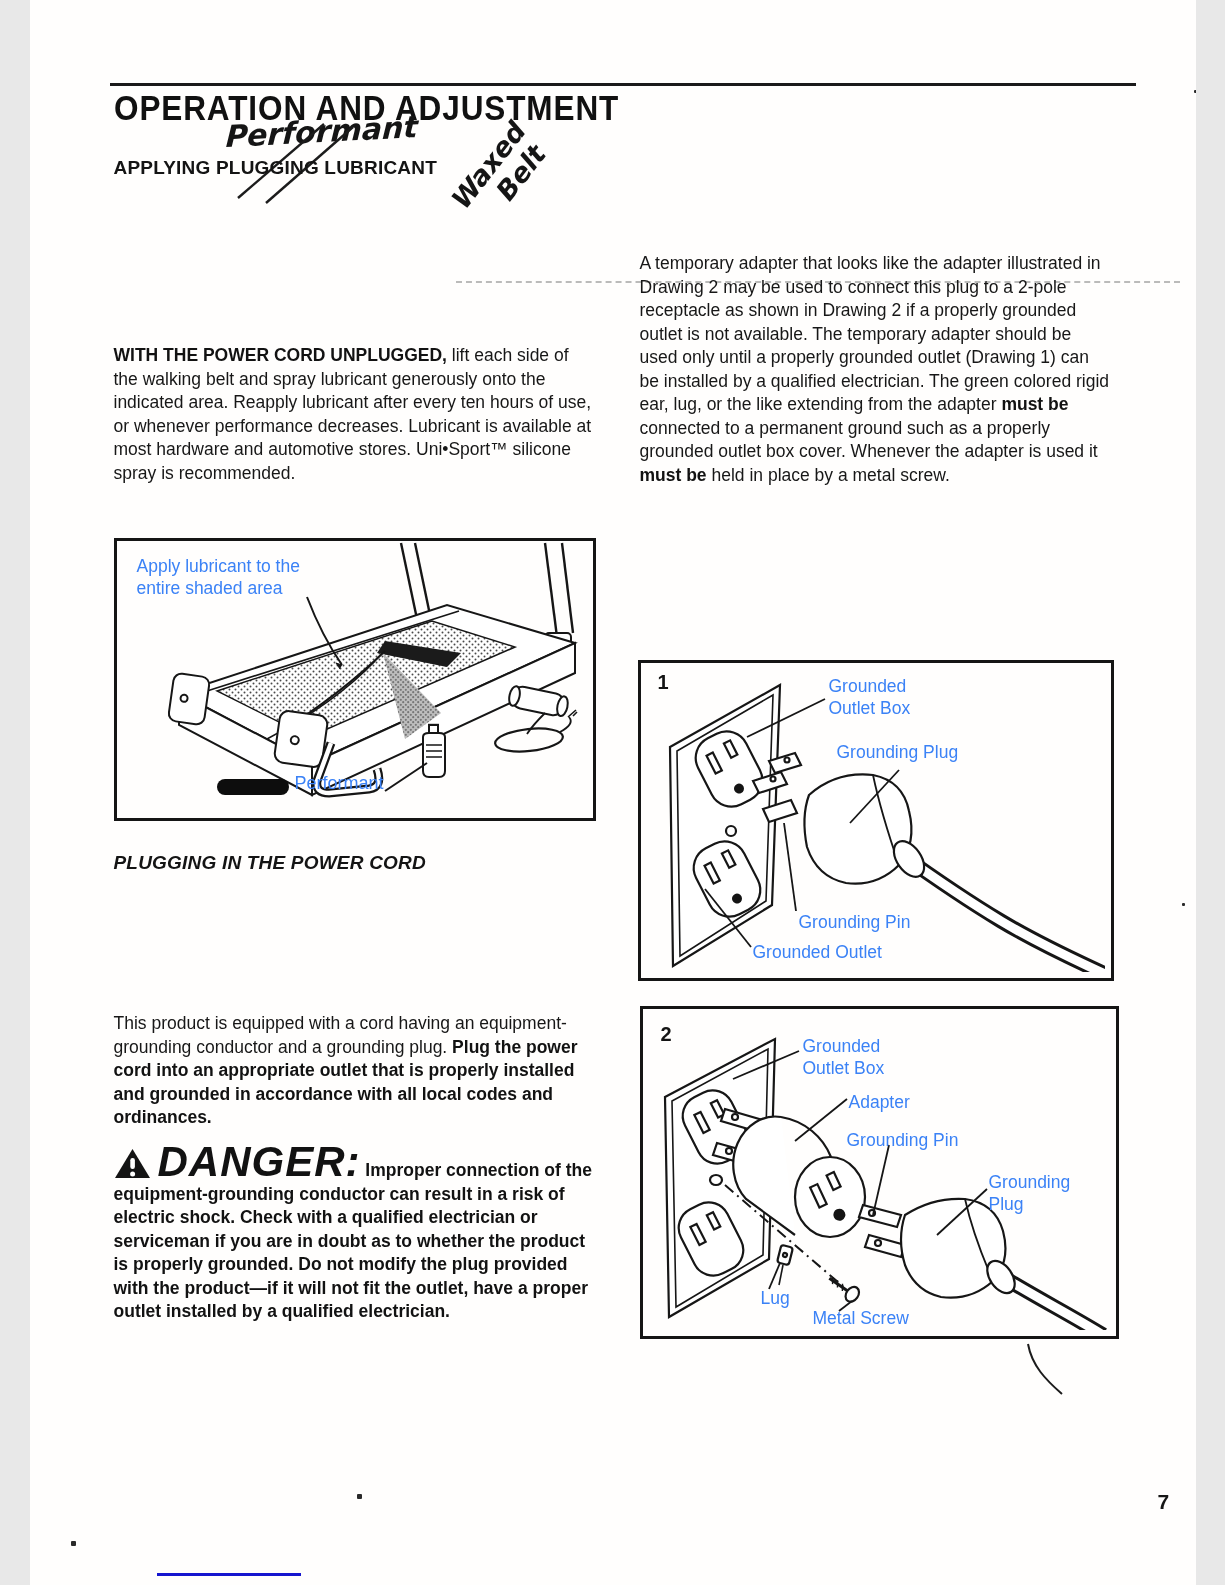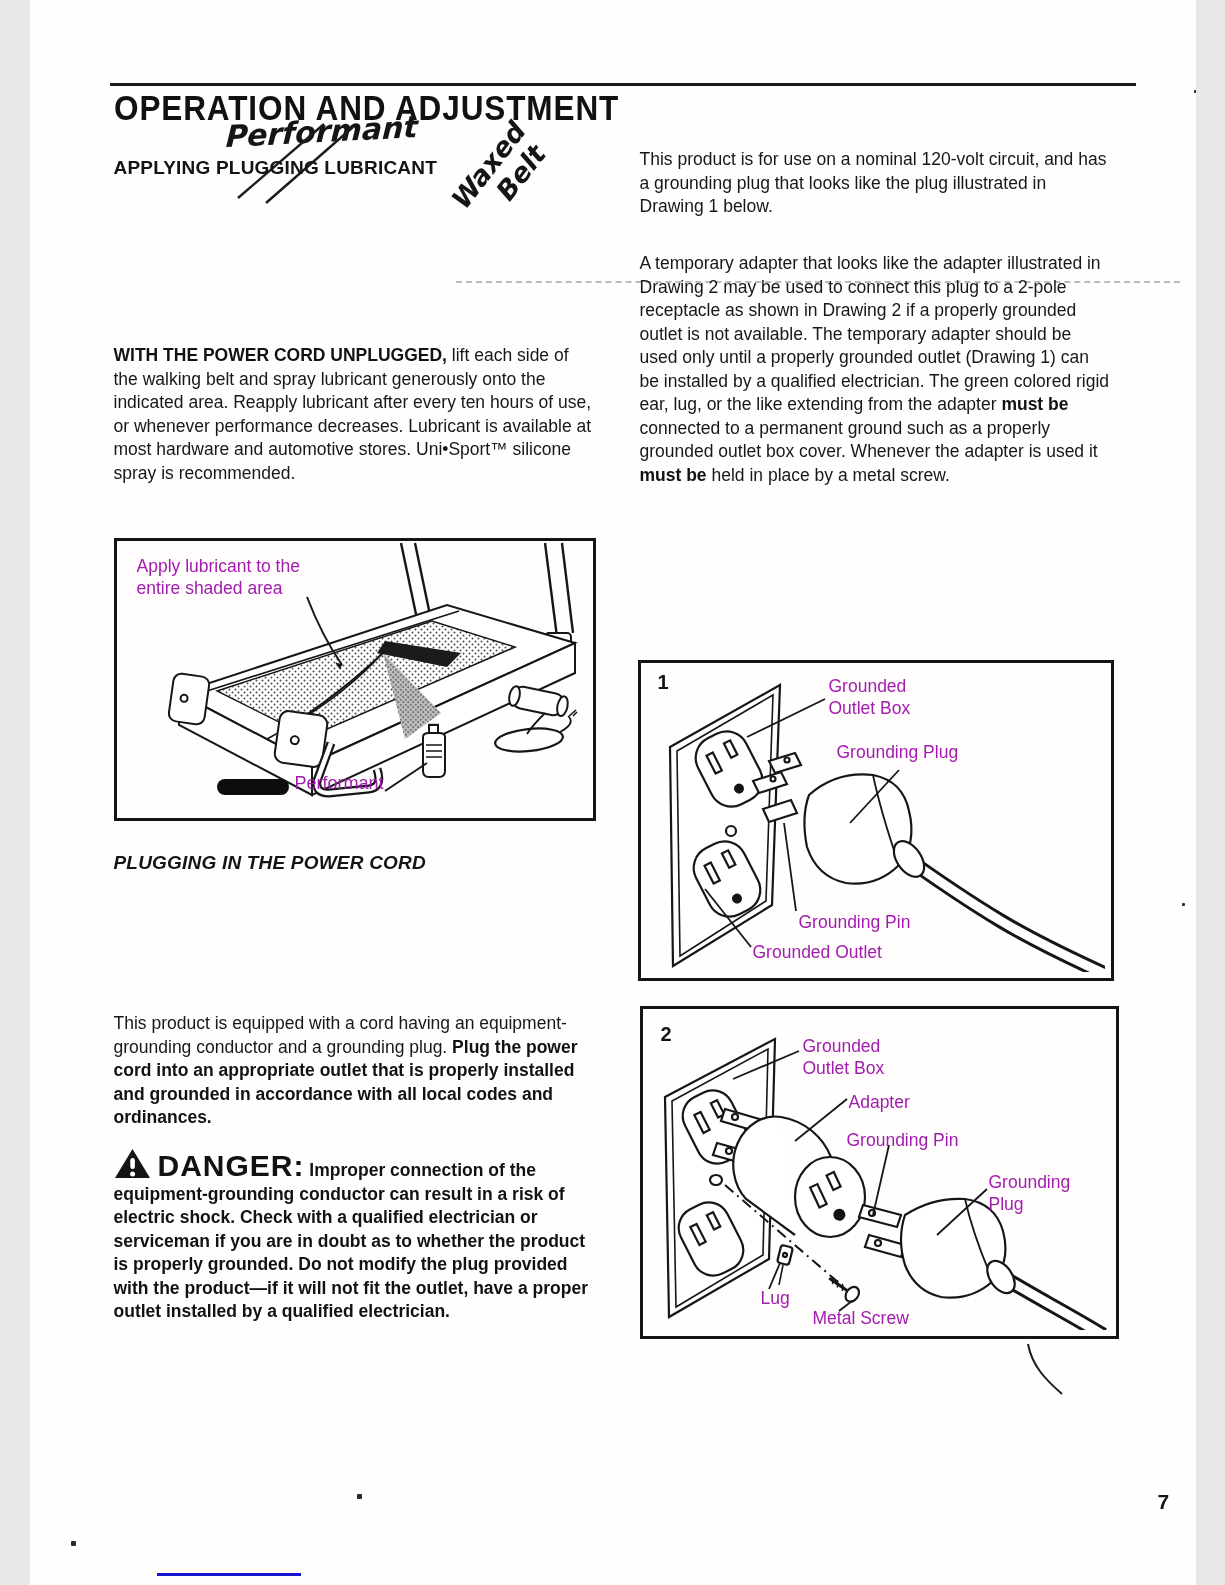"This product is for use" p.abs { html: <p>This product is for use on a nominal 120-volt circuit, and has a grounding plug that looks like the plug illustrated in Drawing 1 below.</p> -> none }
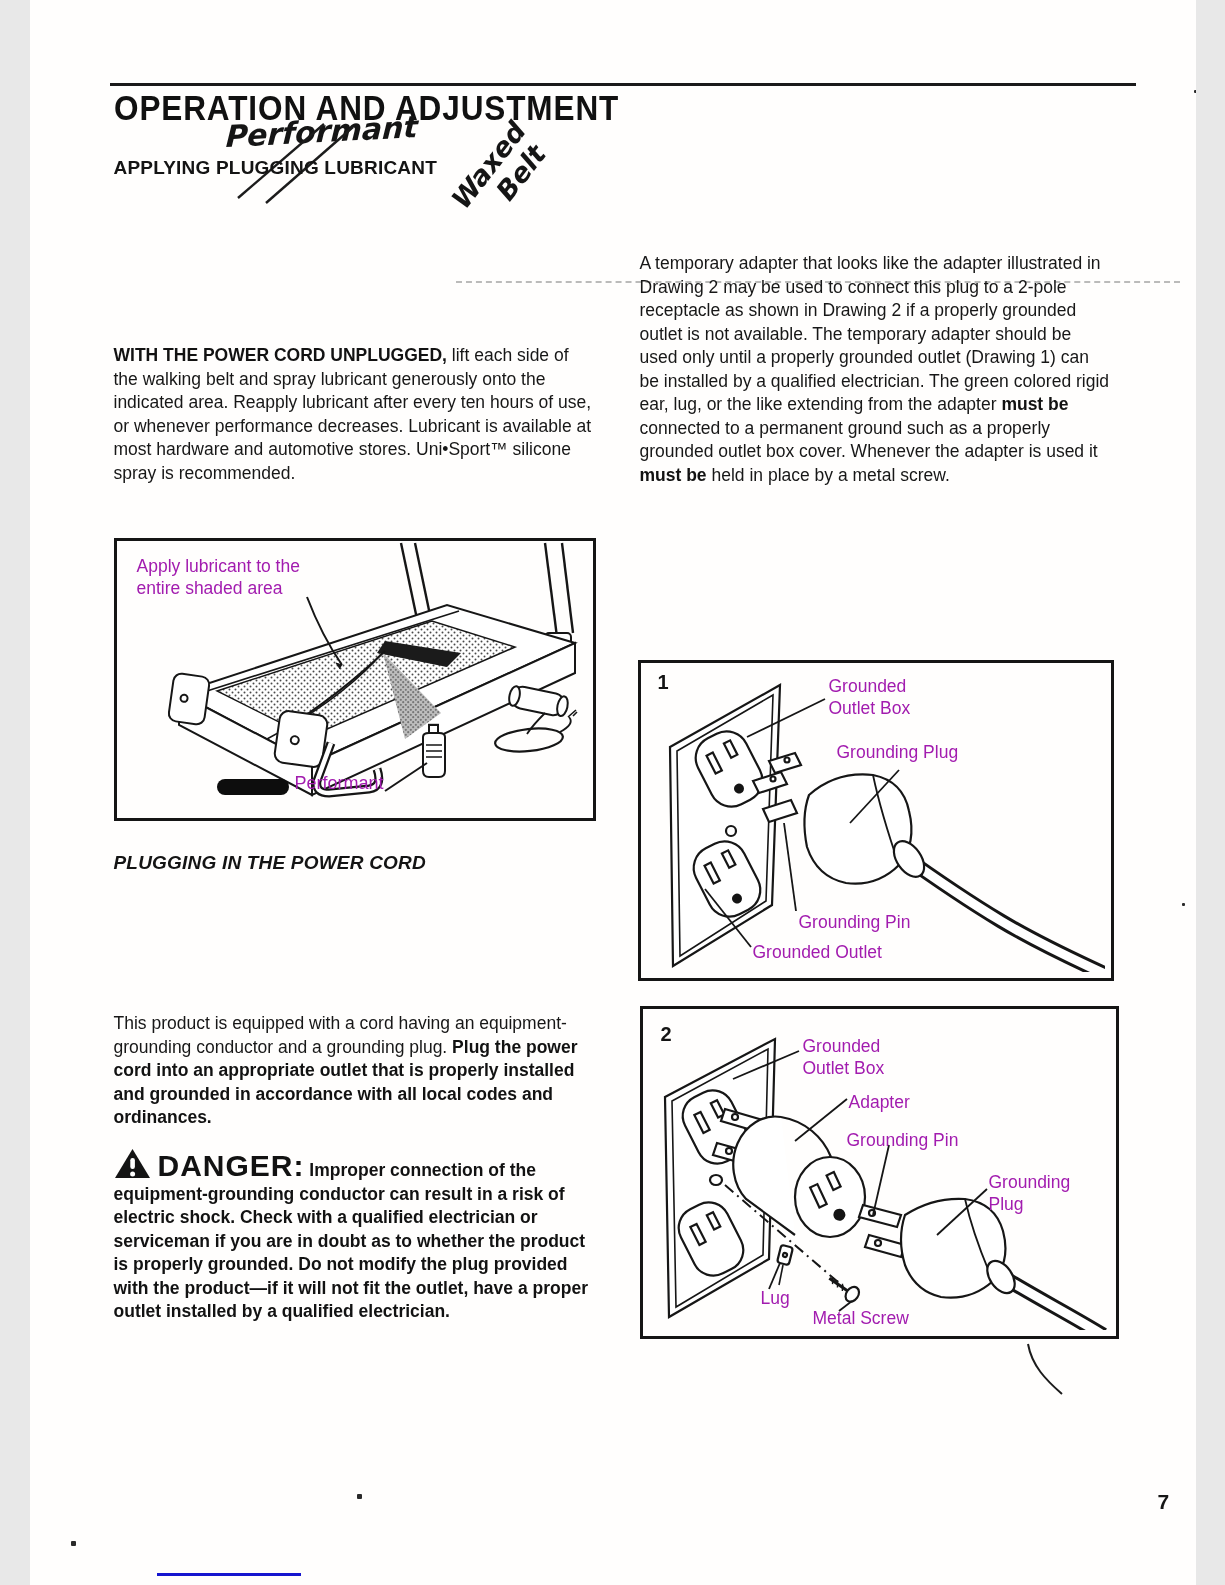"Apply lubricant to the" .figlabel { color: #a21caf -> #3b82f6 }
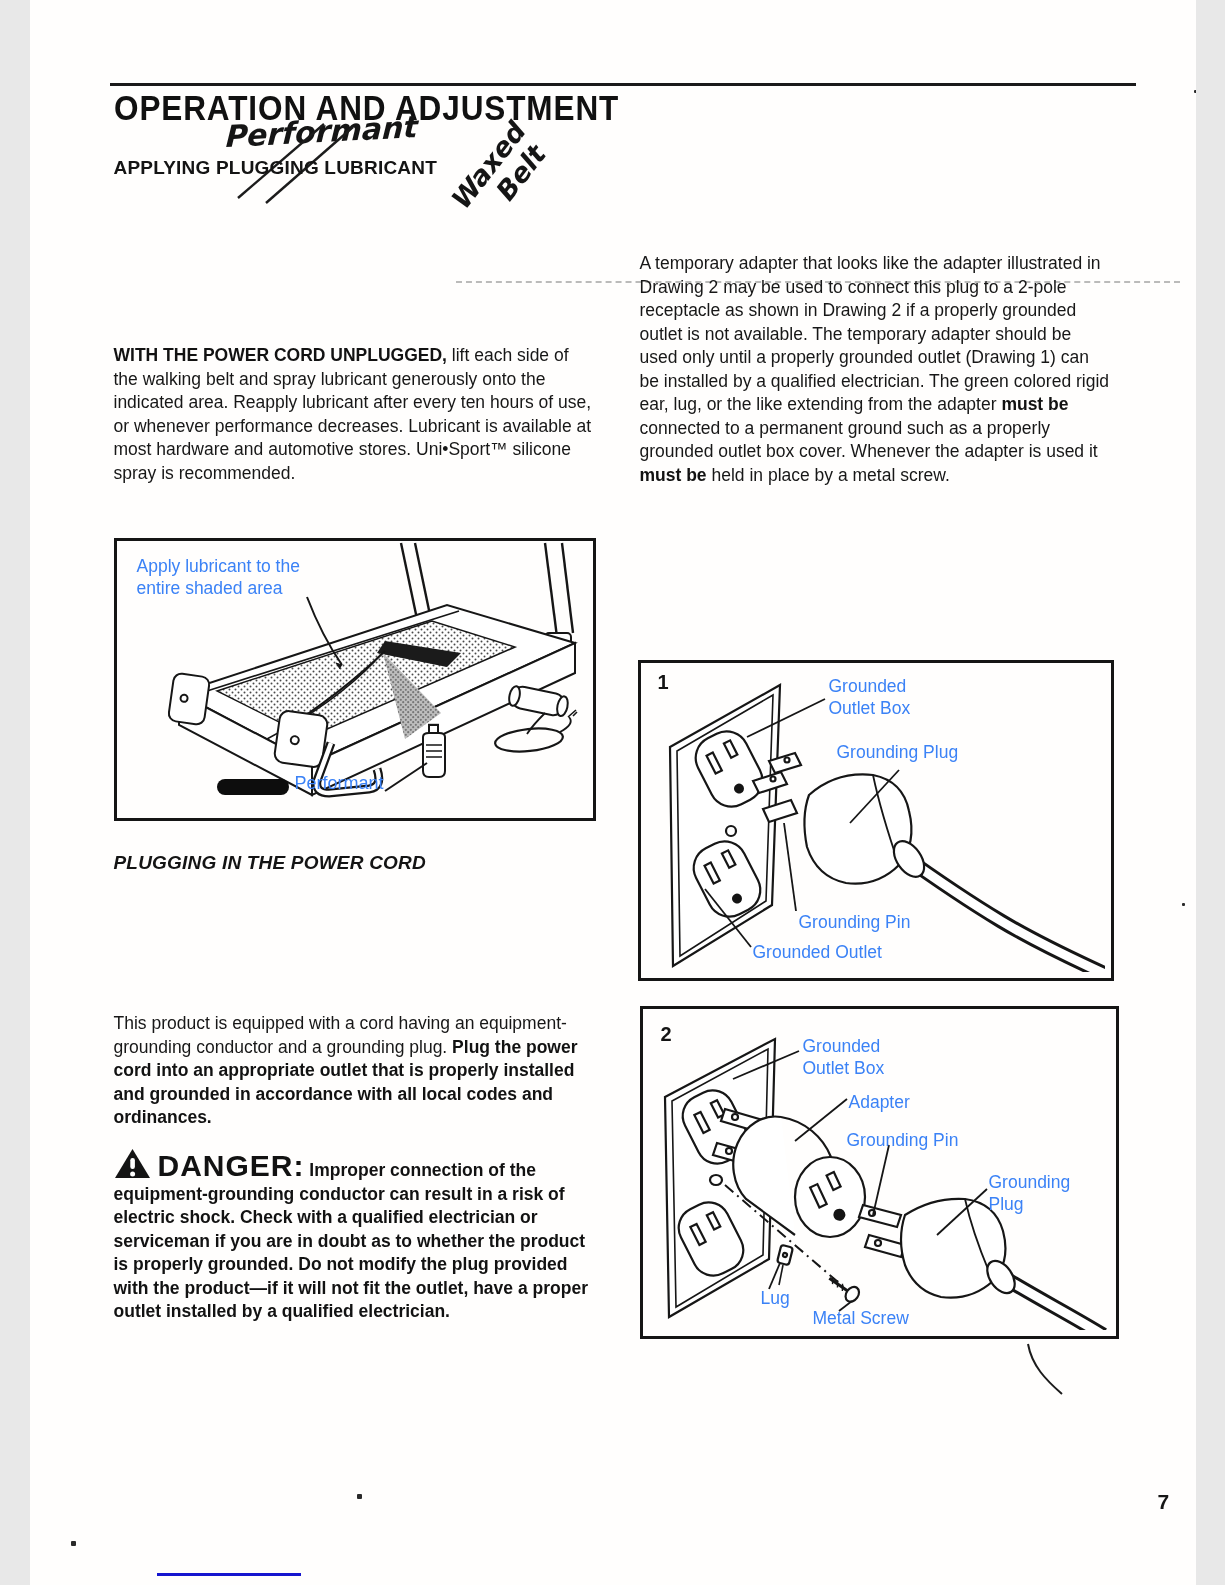"DANGER:" .para .big { font-size: 30px -> 42px; font-style: none -> italic }
